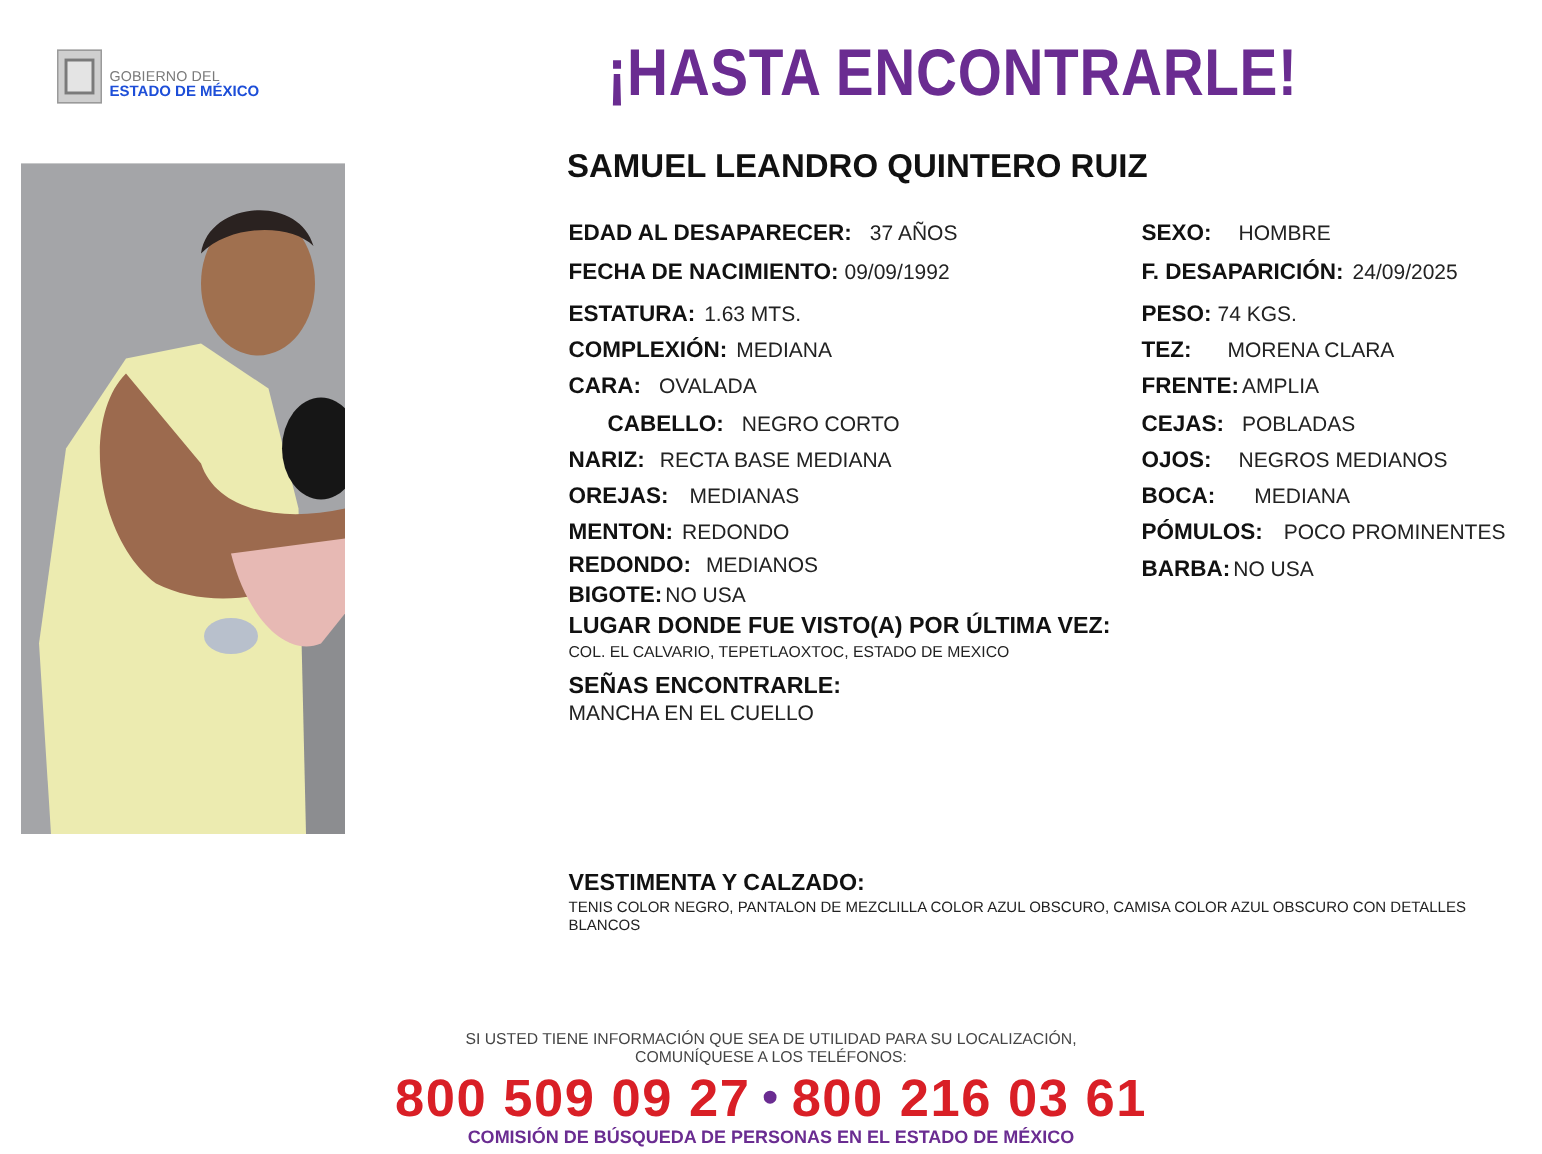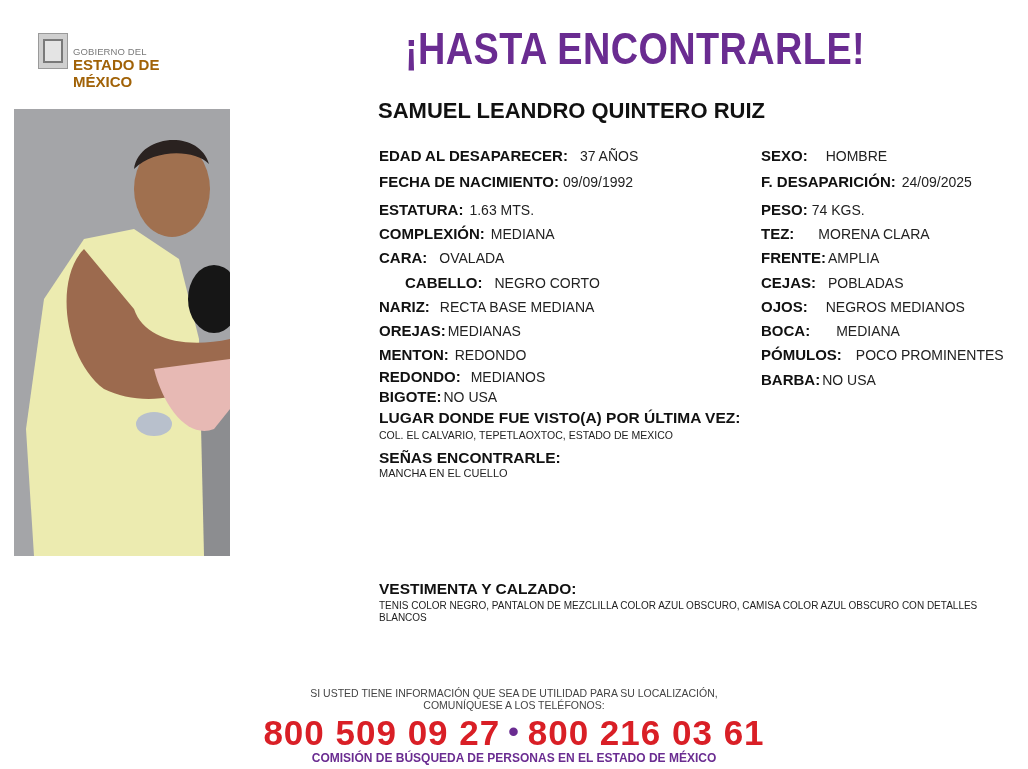"ESTADO DE MÉXICO" .logo .l2 { color: #a16207 -> #1d4ed8; font-size: 15px -> 10px }
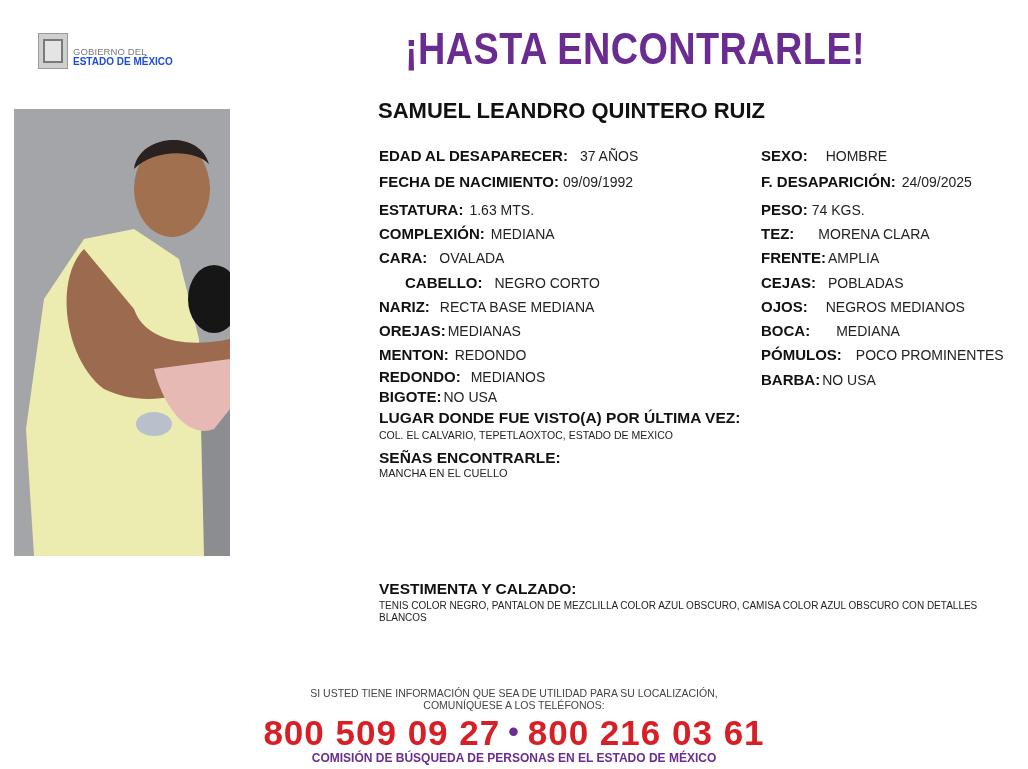"MEDIANAS" span.val { margin-left: 2px -> 14px }
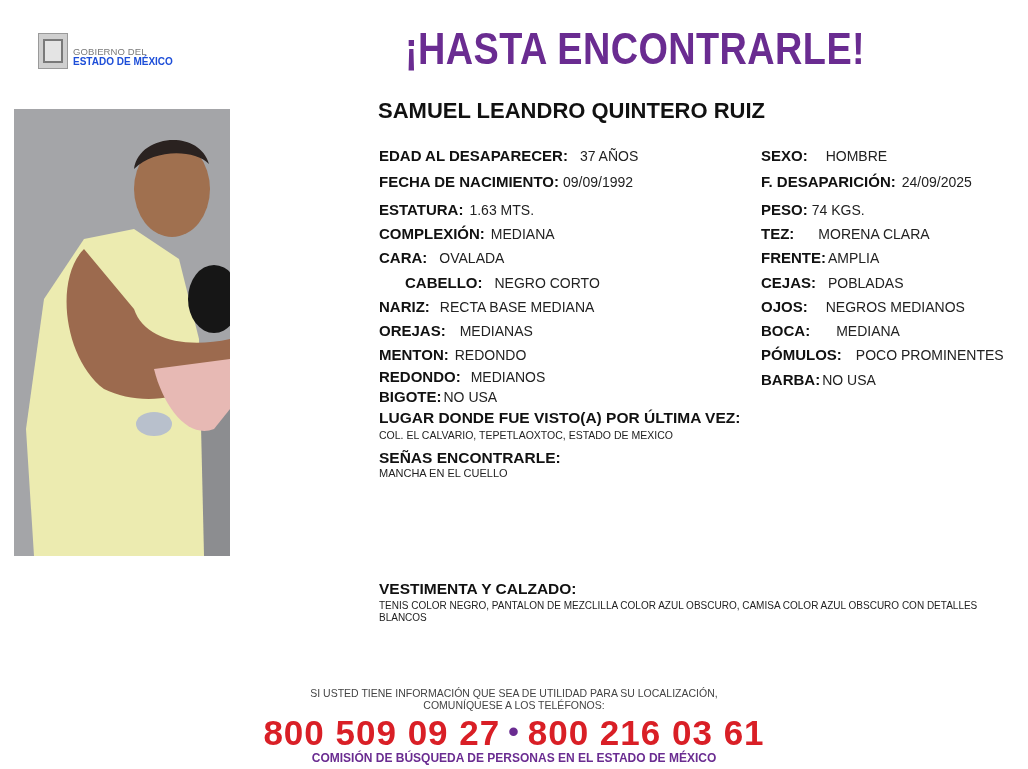"MANCHA EN EL CUELLO" div.abs { font-size: 11px -> 14px }
